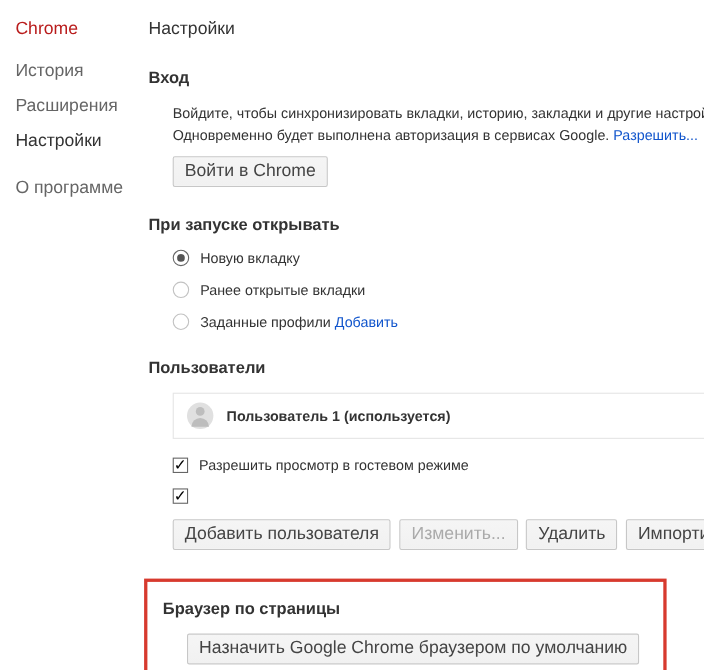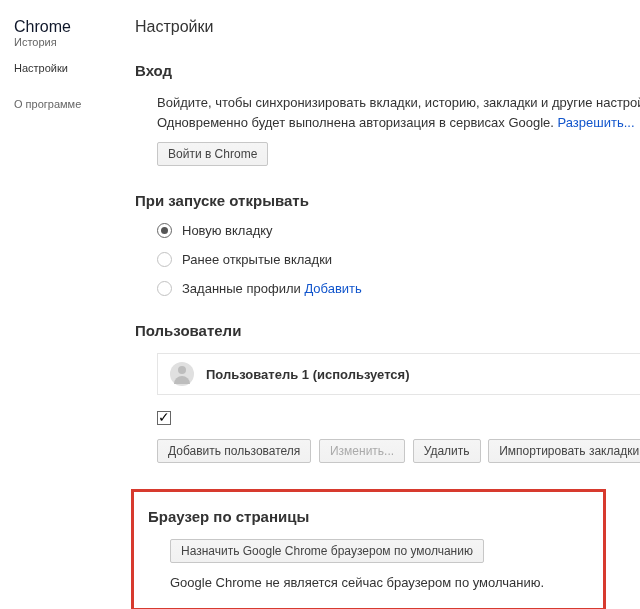"Chrome" .sidebar-title { color: #0f172a -> #b91c1c; margin-bottom: none -> 20px }
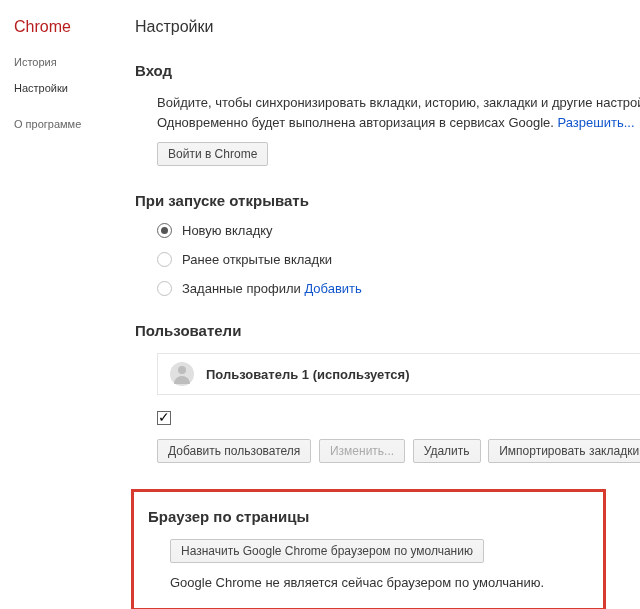"История" .side-item { font-size: 11px -> 16px }
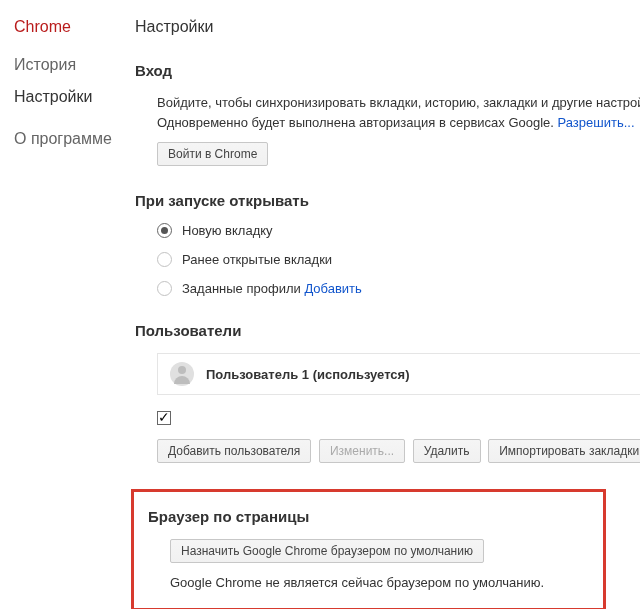"Расширения" div.side-item { html: none -> <div>Расширения</div> }
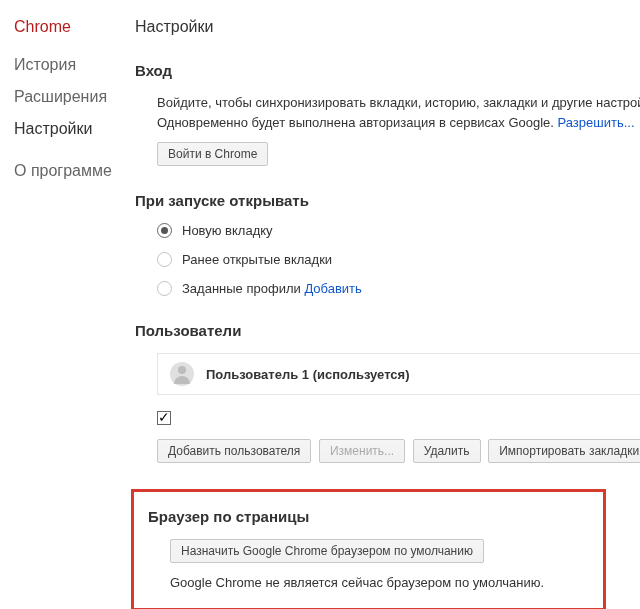"Войти в Chrome" .btn { font-size: 12px -> 16px }
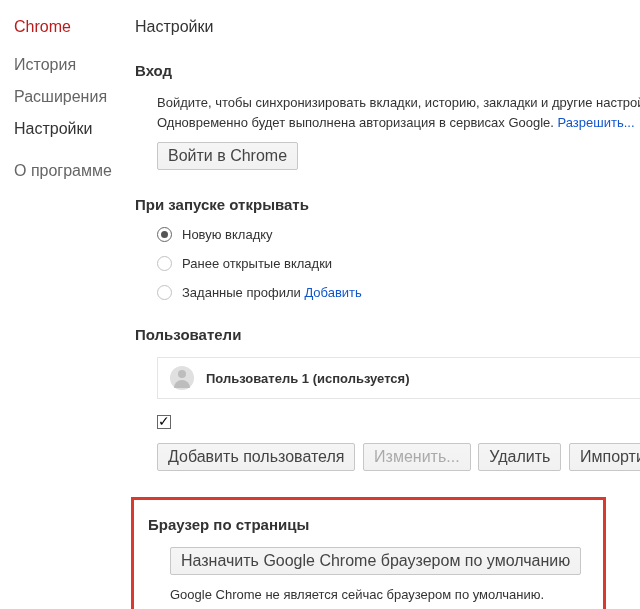"Разрешить просмотр в гостевом режиме" div.check-row { html: none -> <div> <span></span> <span>Разрешить просмотр в гостевом режиме</span> </div> }
